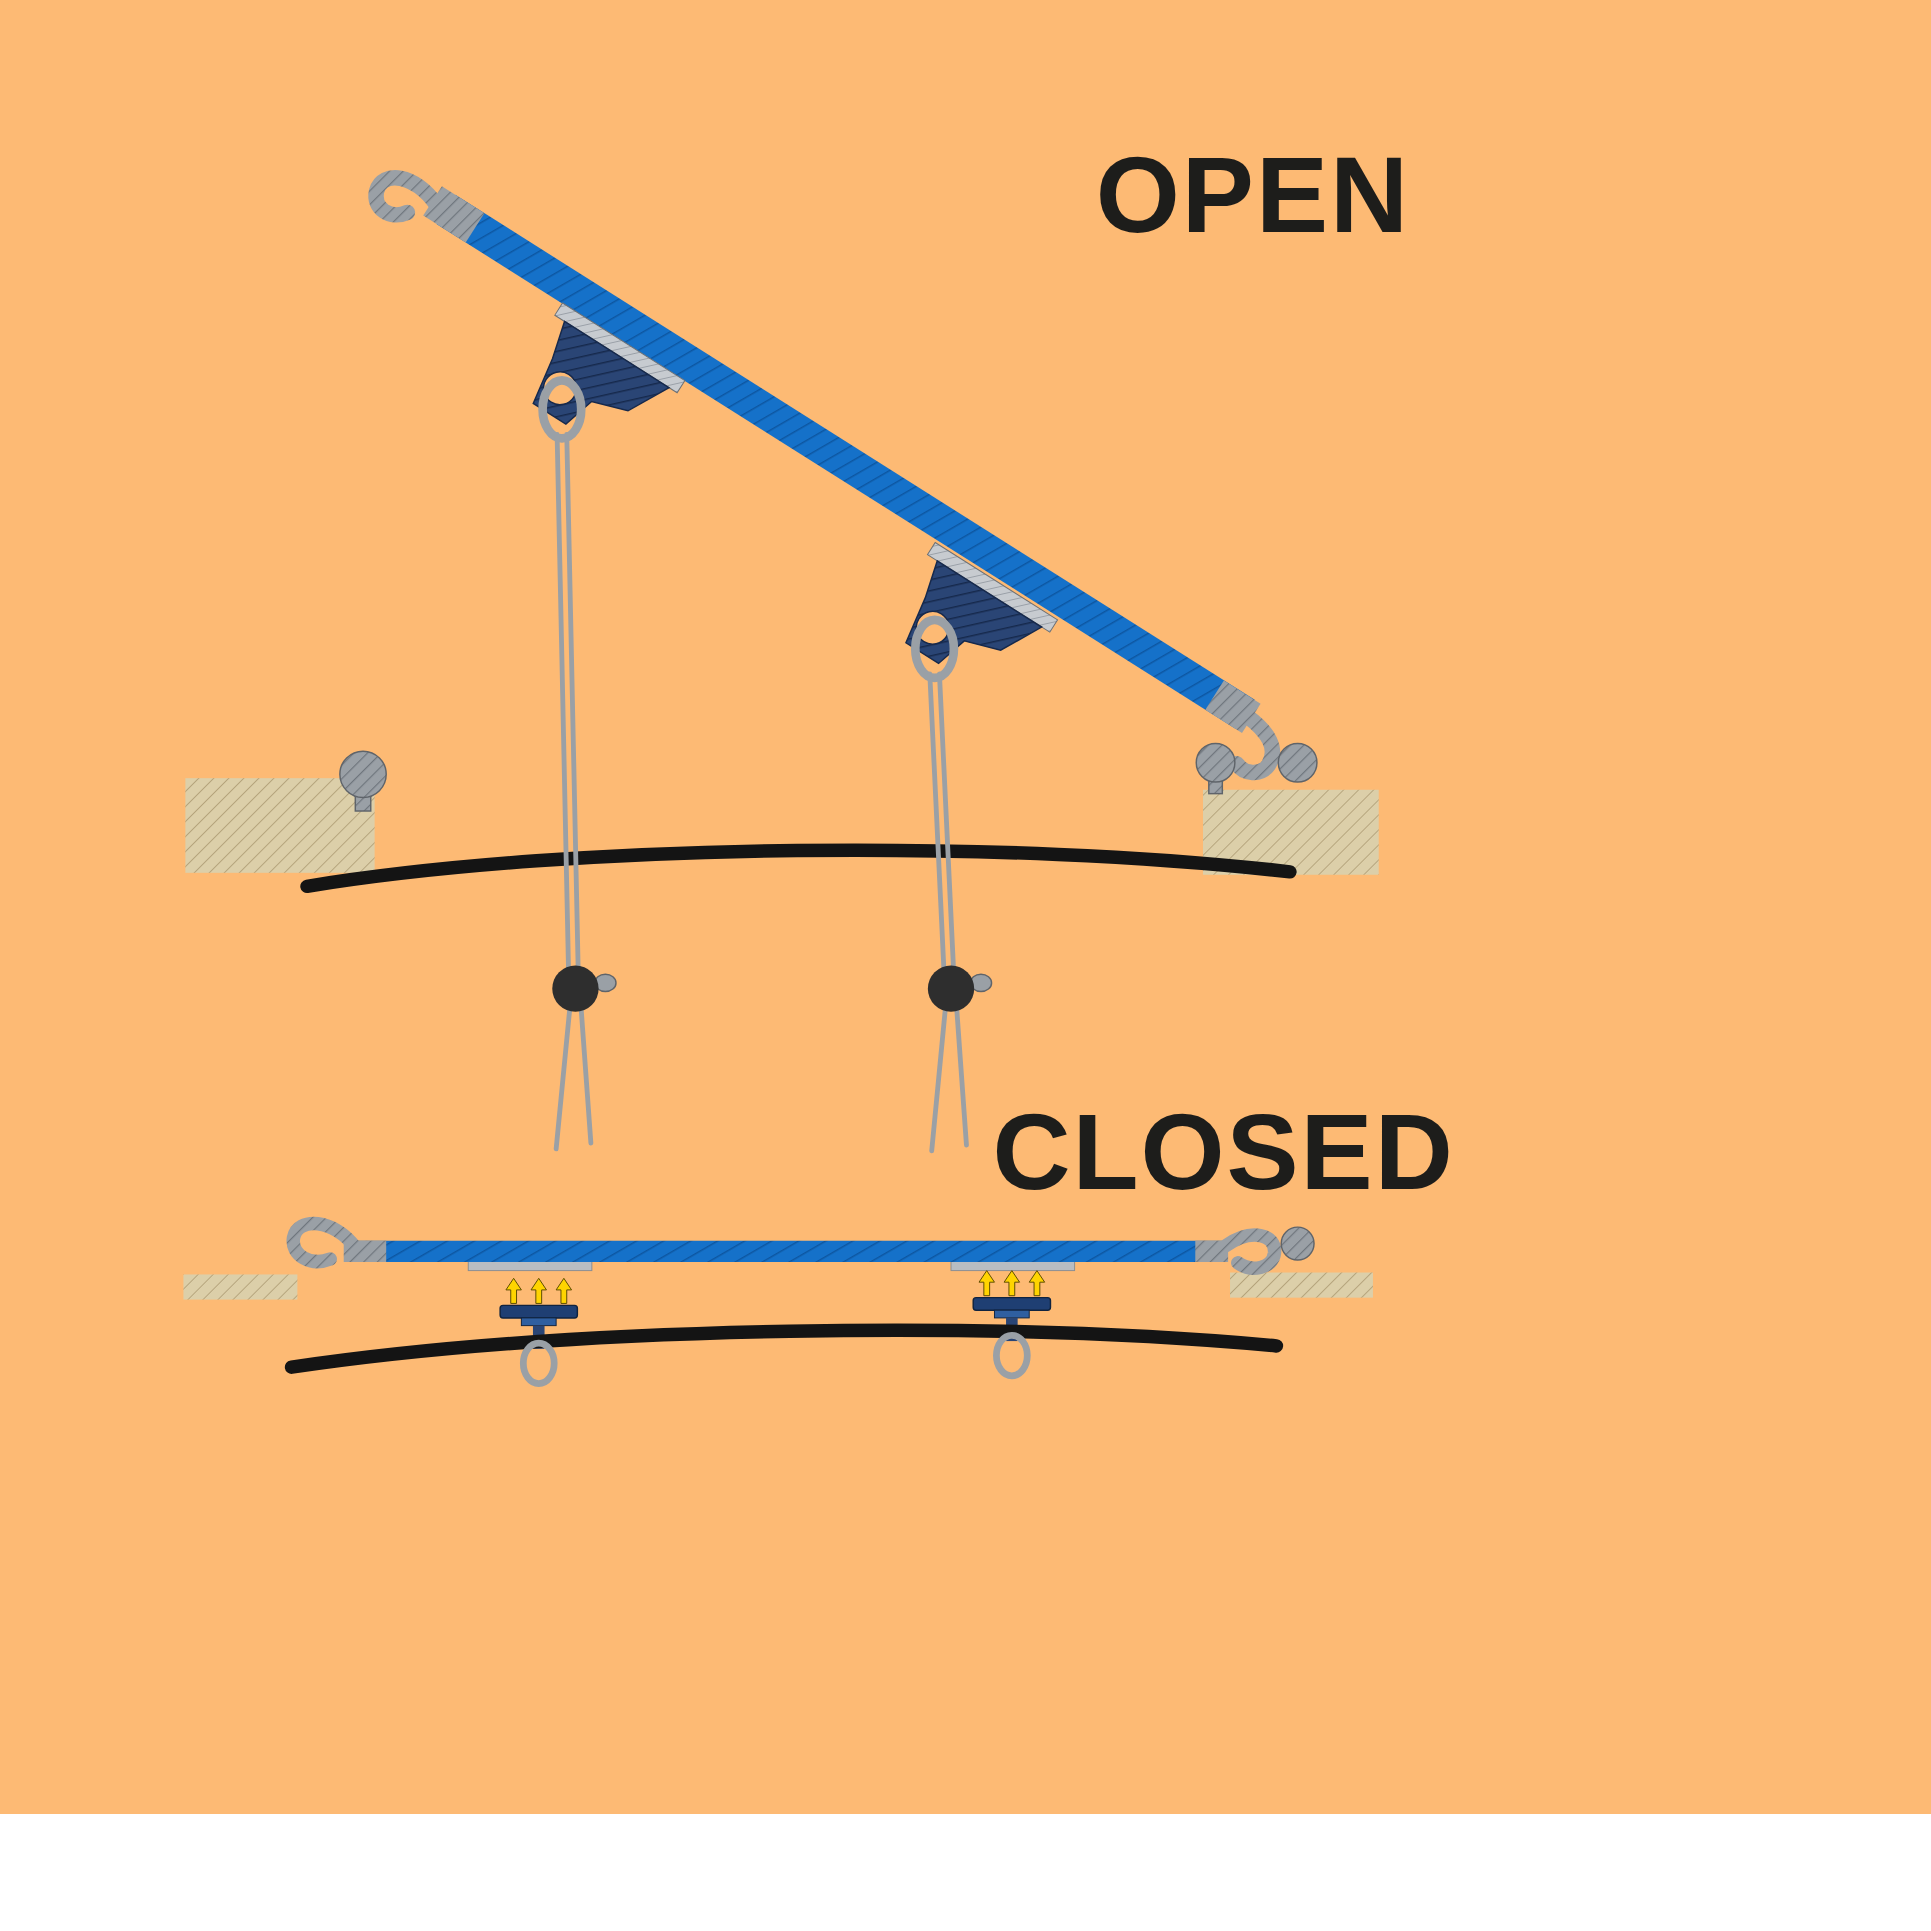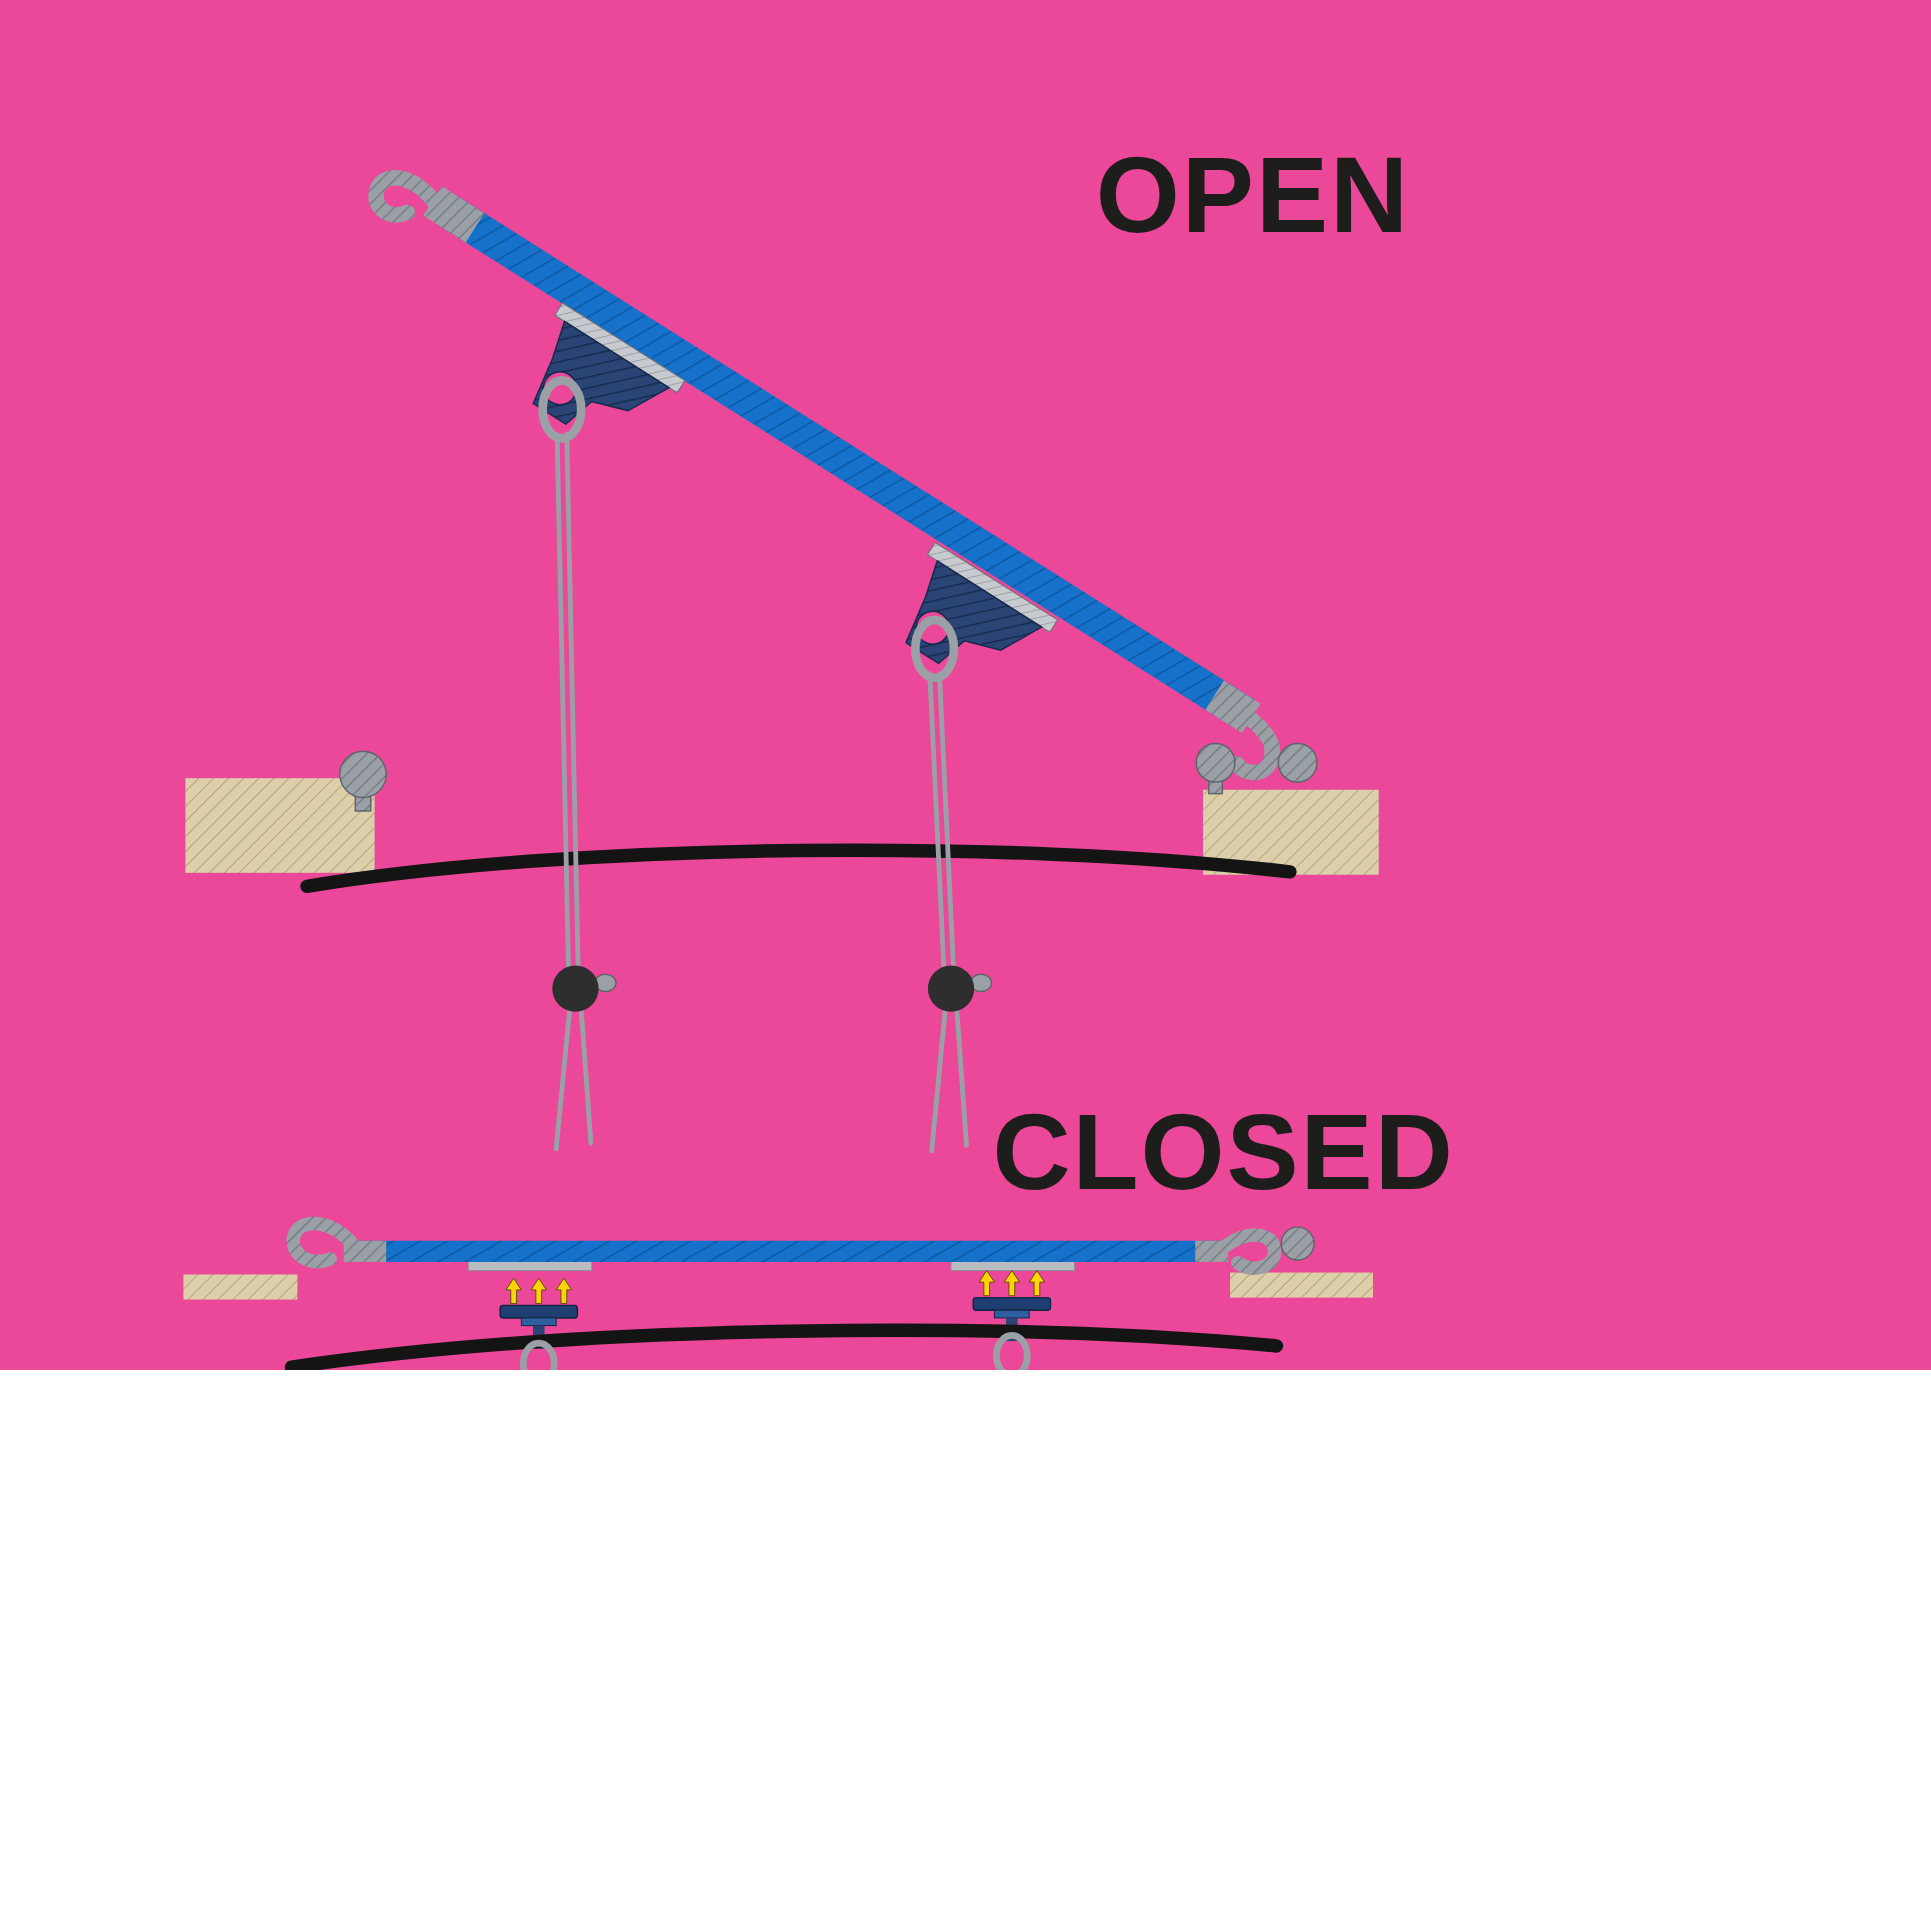"OPEN" .stage { background: #ec4899 -> #fdba74; height: 1370px -> 1814px }
